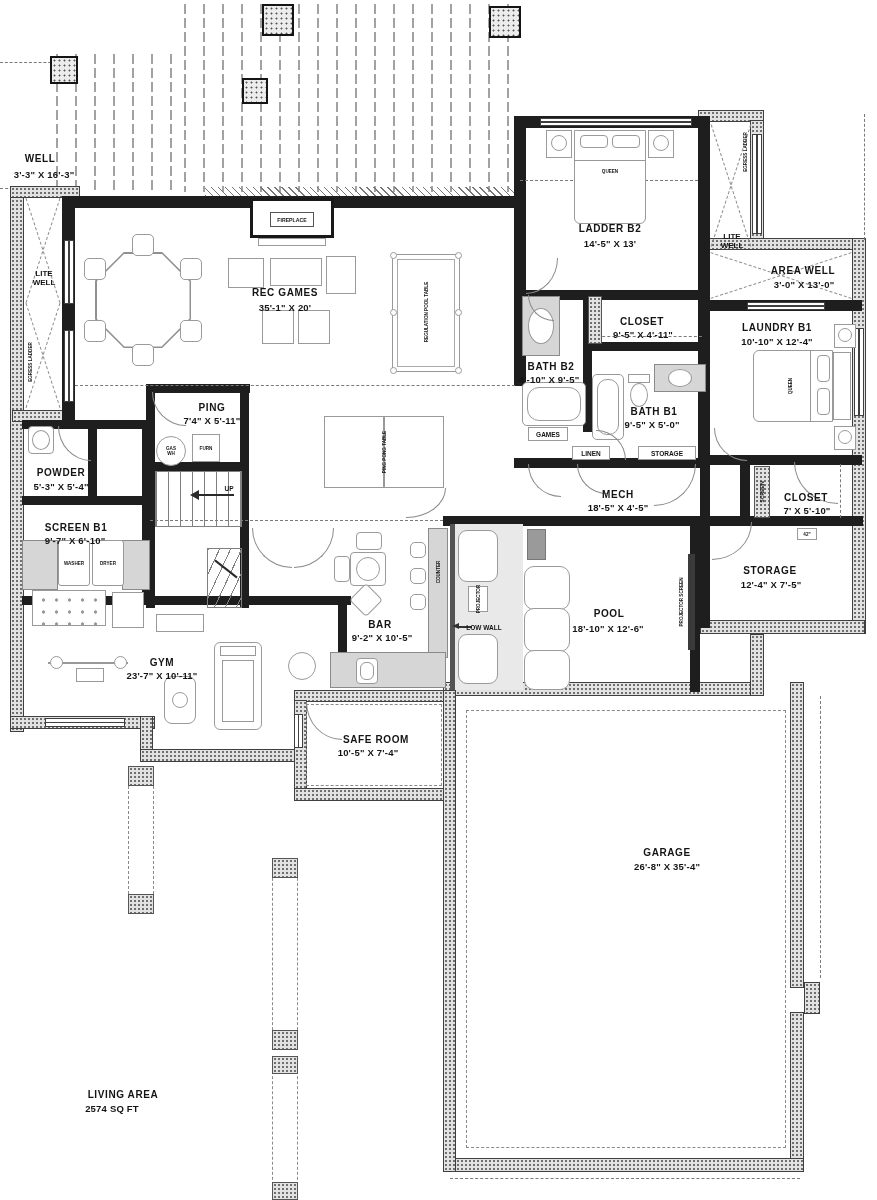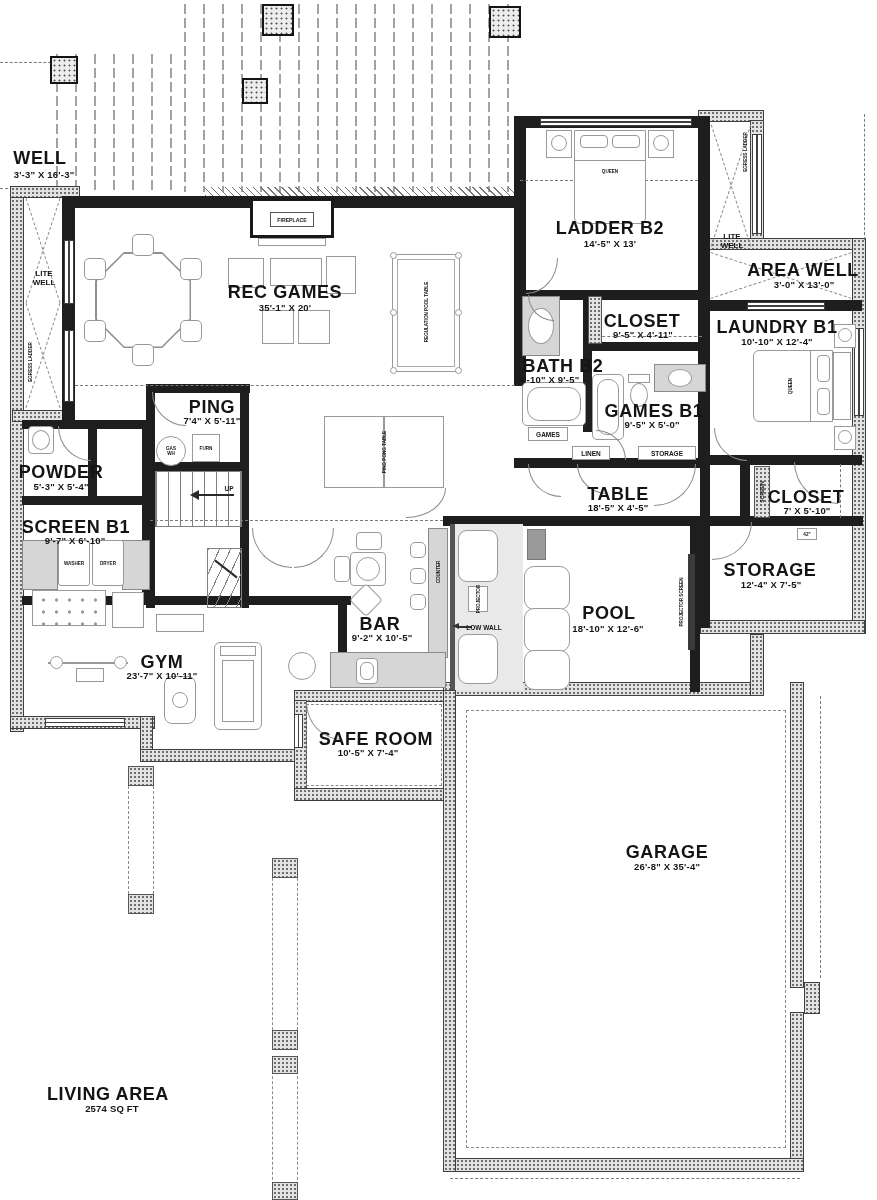"WELL" .s13 { font-size: 18px -> 10px }
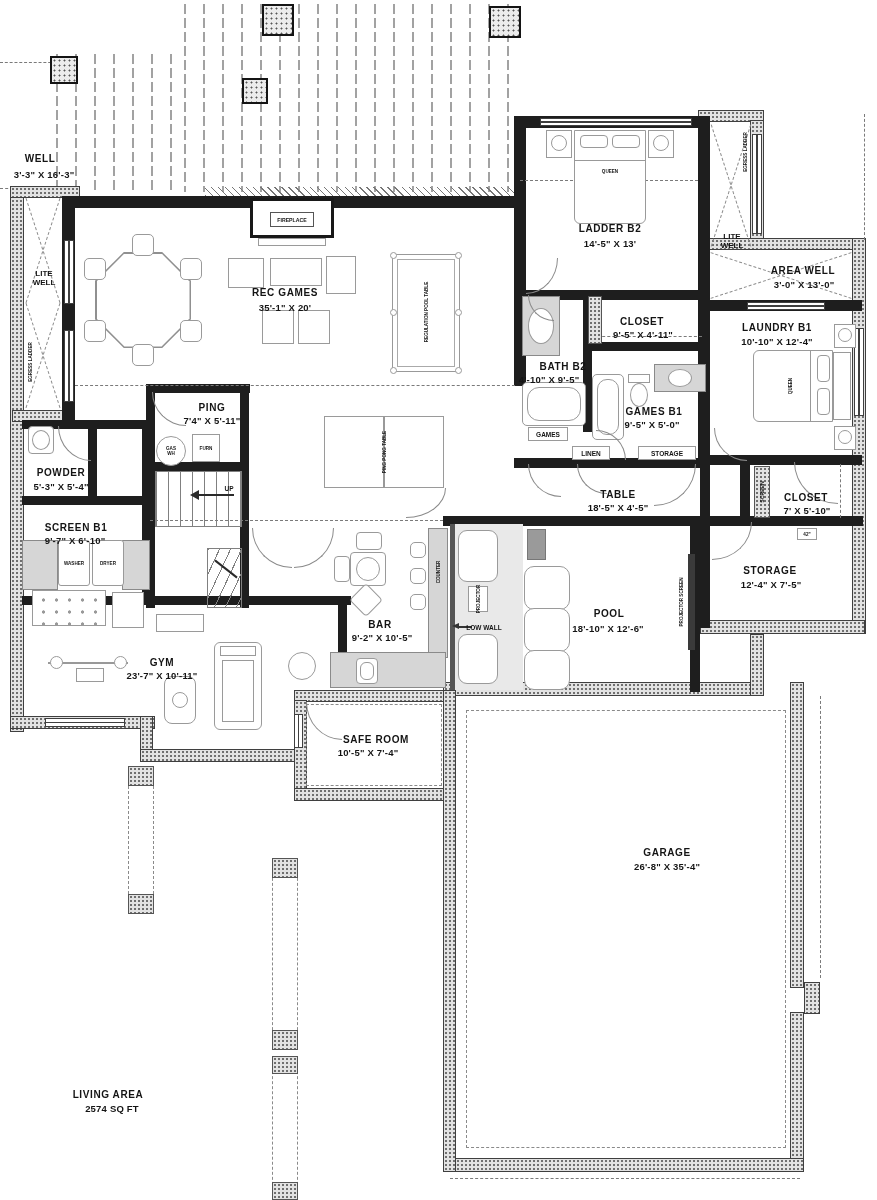"BATH B2" div.lb { left: 563px -> 551px }
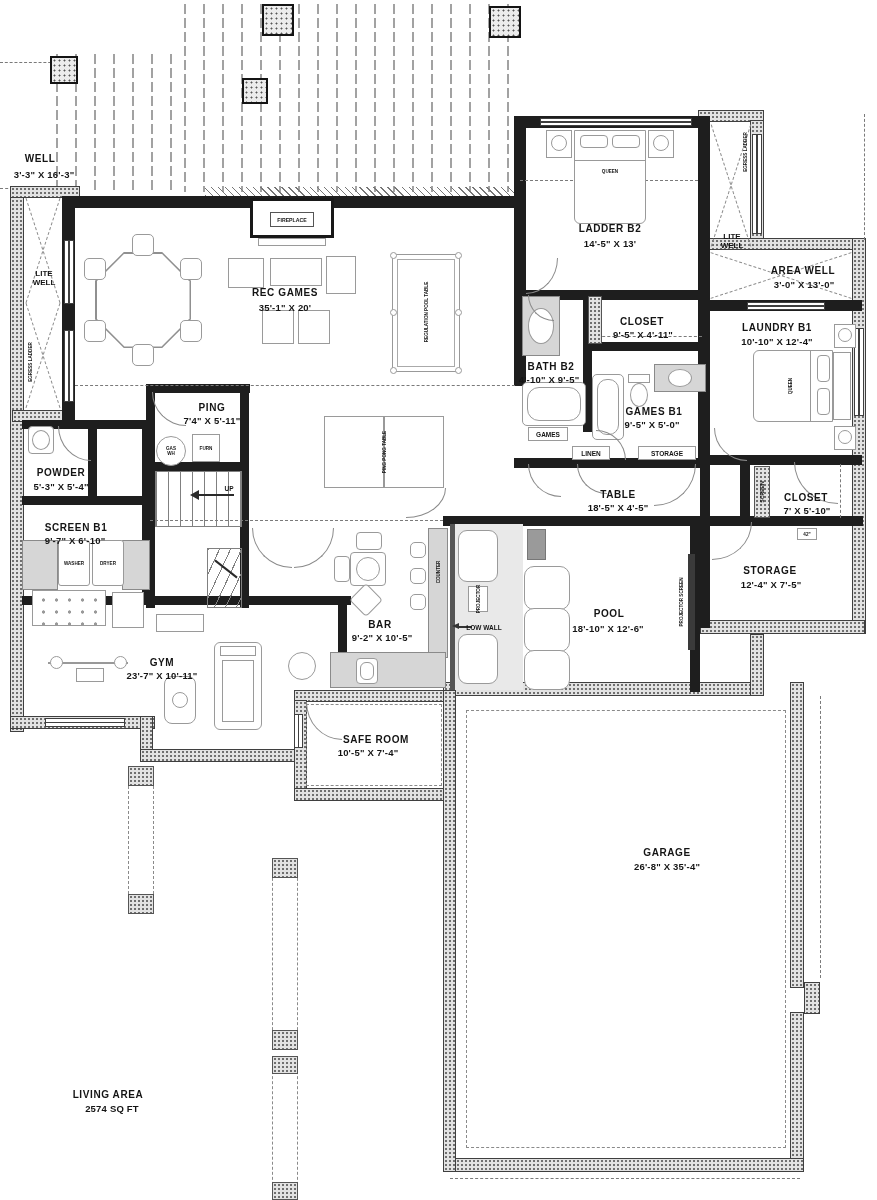"GAMES B1" div.lb { text: GAMES -> BATH }
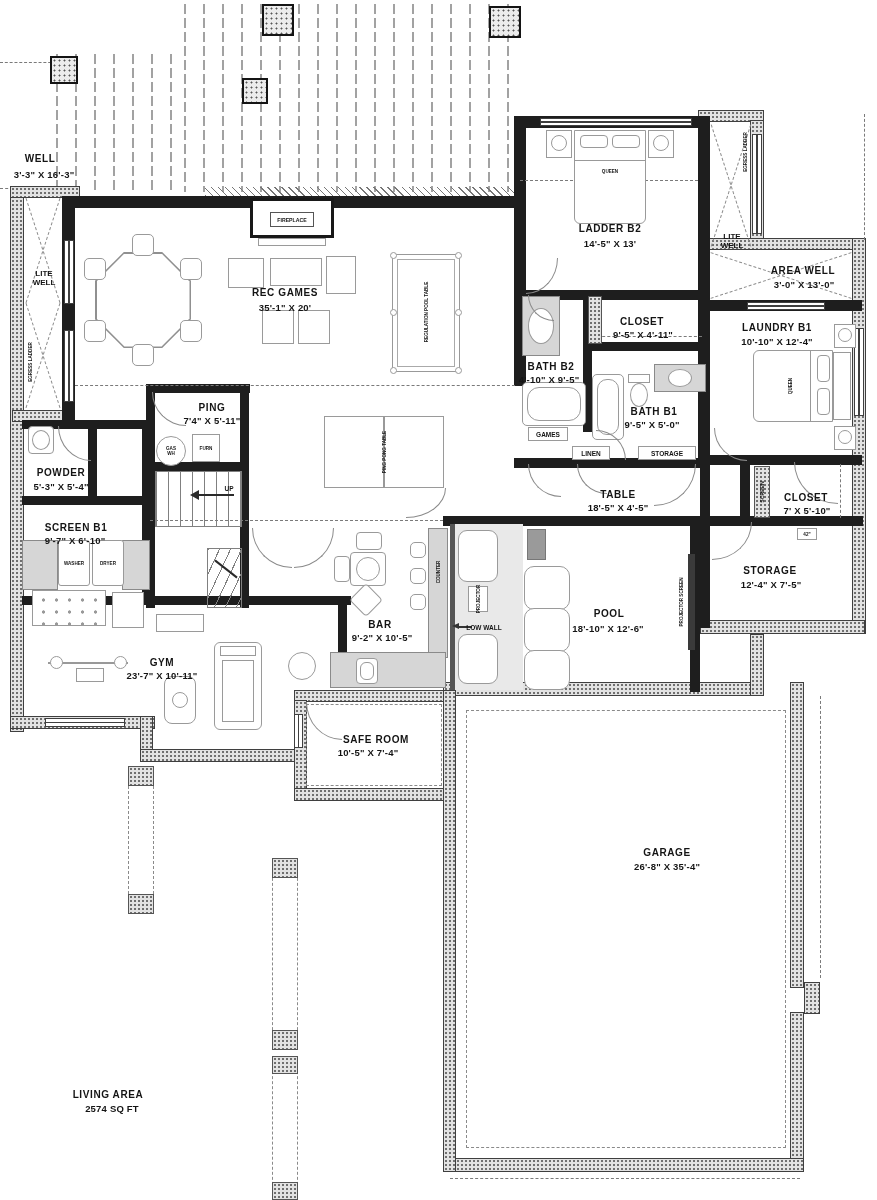"TABLE" div.lb { text: TABLE -> MECH }
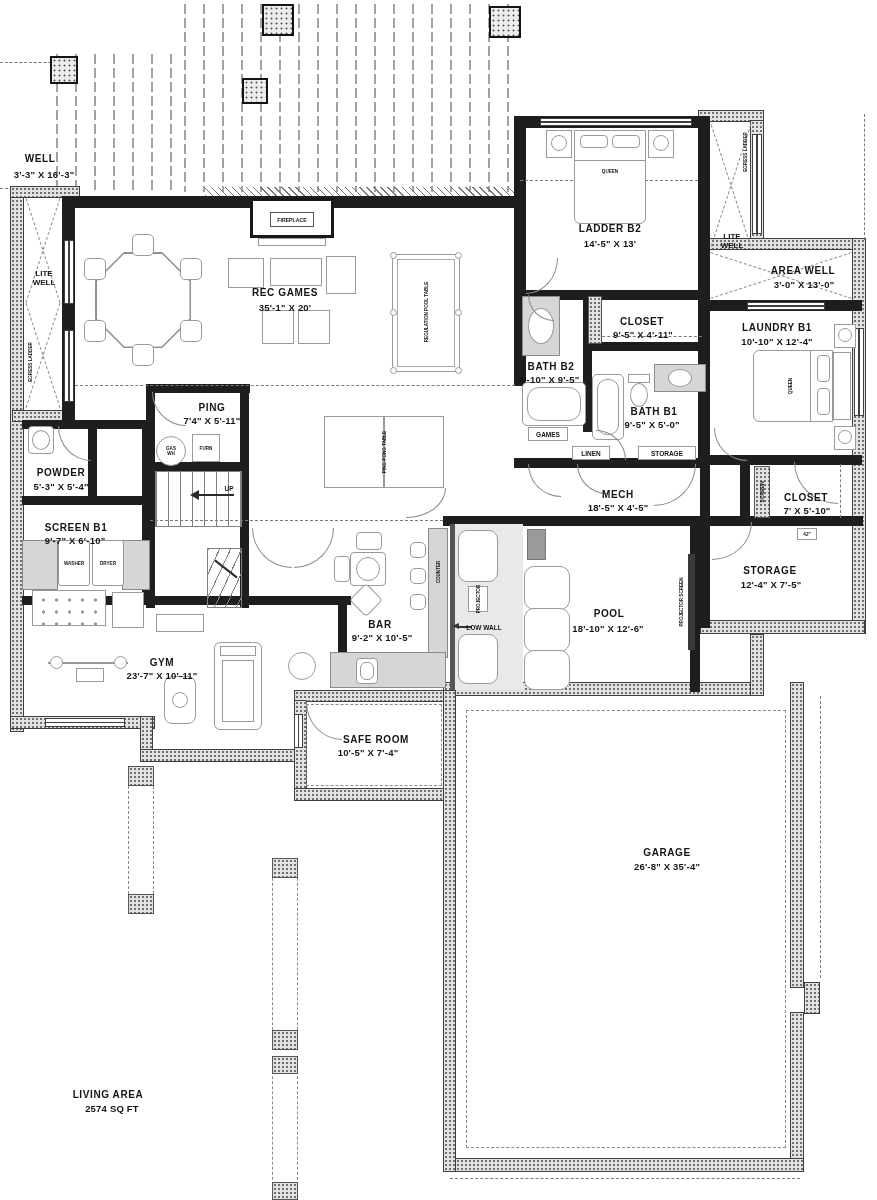"LIVING AREA" div.lb { left: 108px -> 123px }
